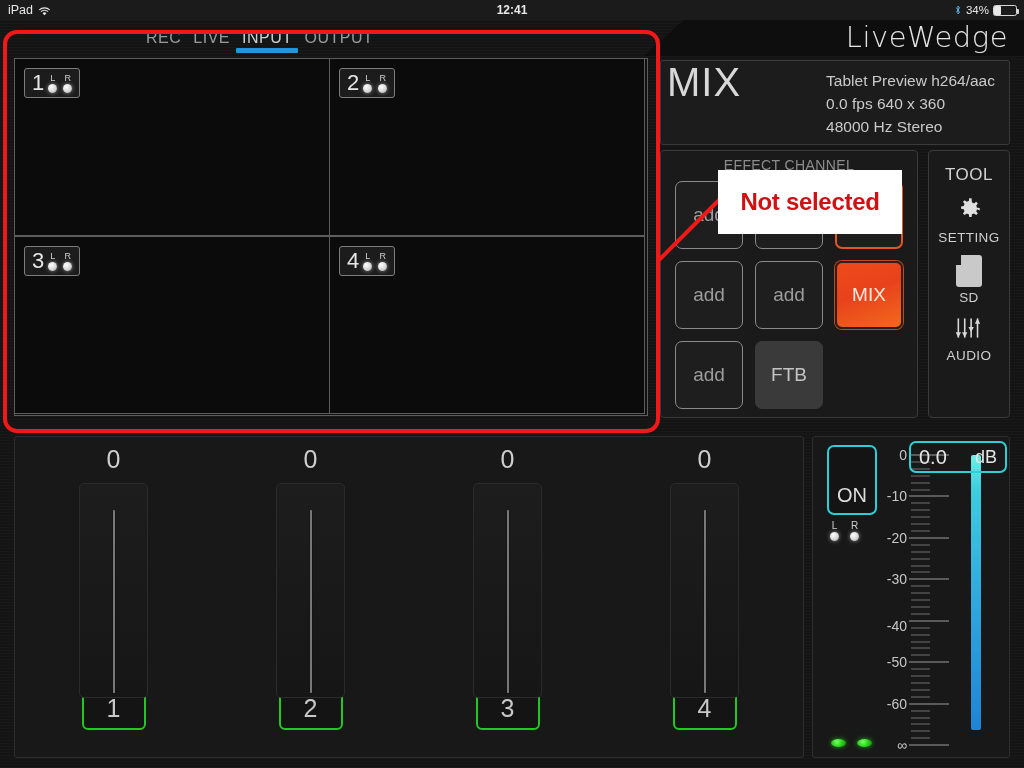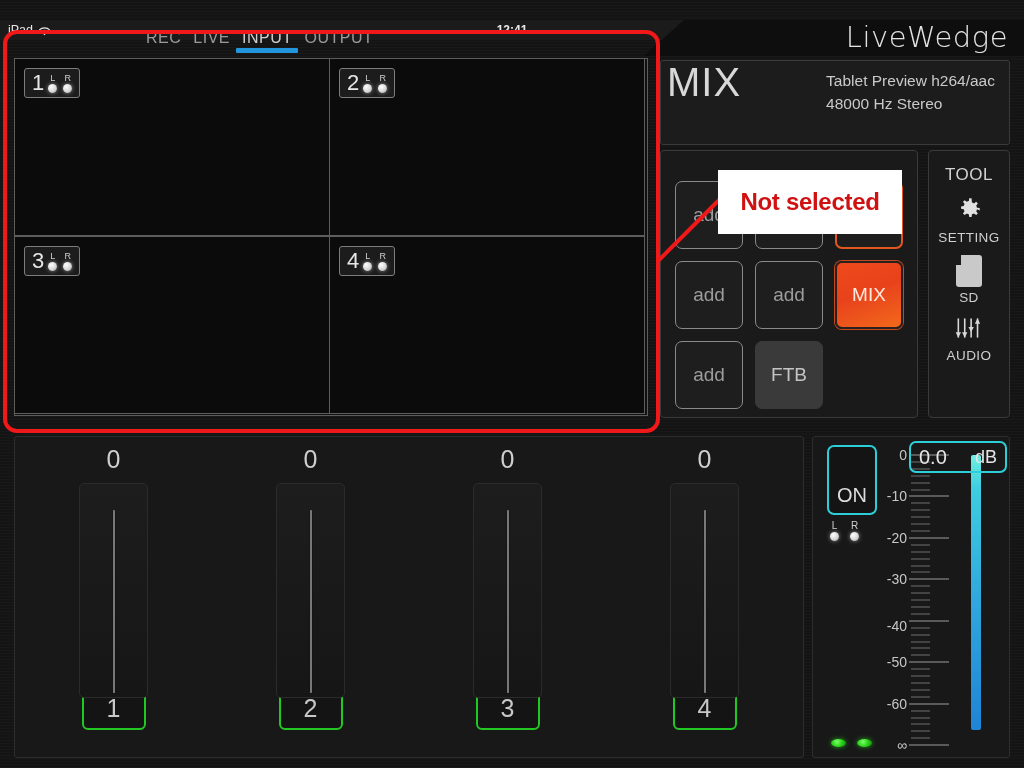"iPad" #statusbar { margin-top: 20px -> none }
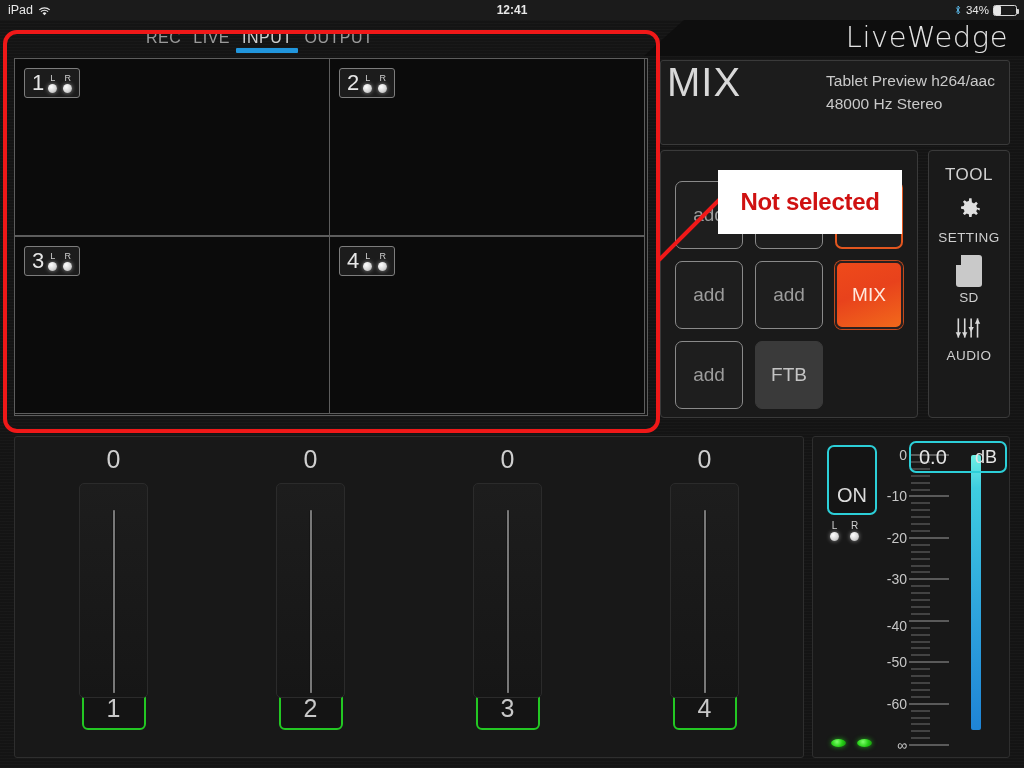"0.0 fps 640 x 360" div { html: none -> <div>0.0 fps 640 x 360</div> }
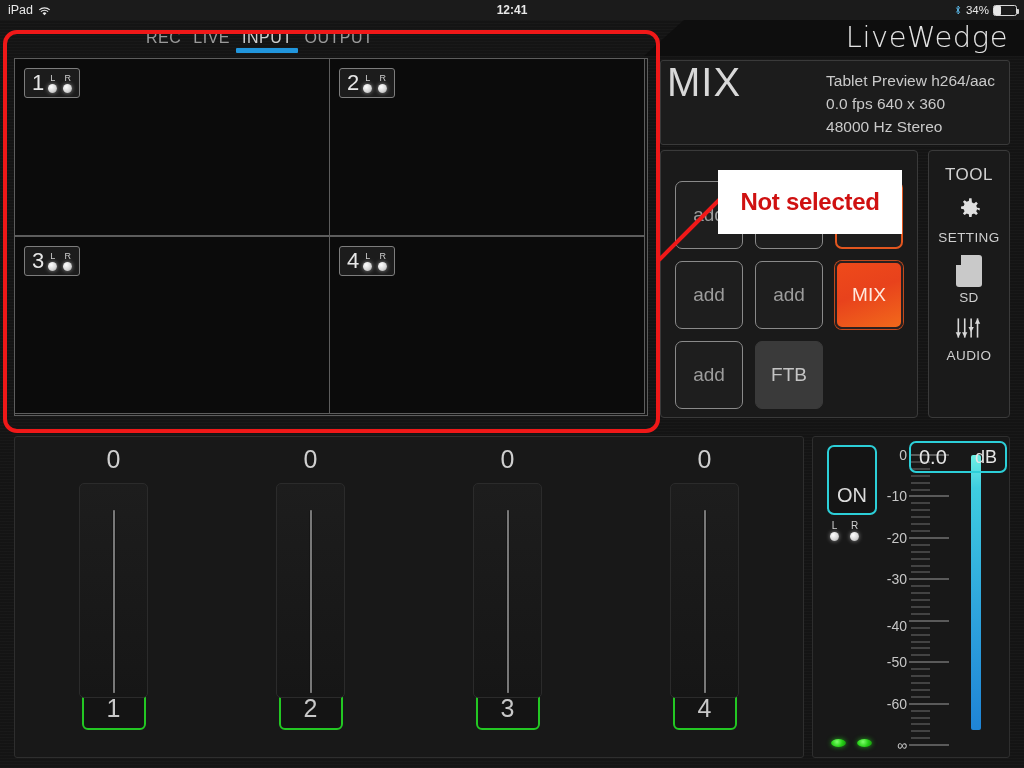"EFFECT CHANNEL" div { html: none -> <div>EFFECT CHANNEL</div> }
